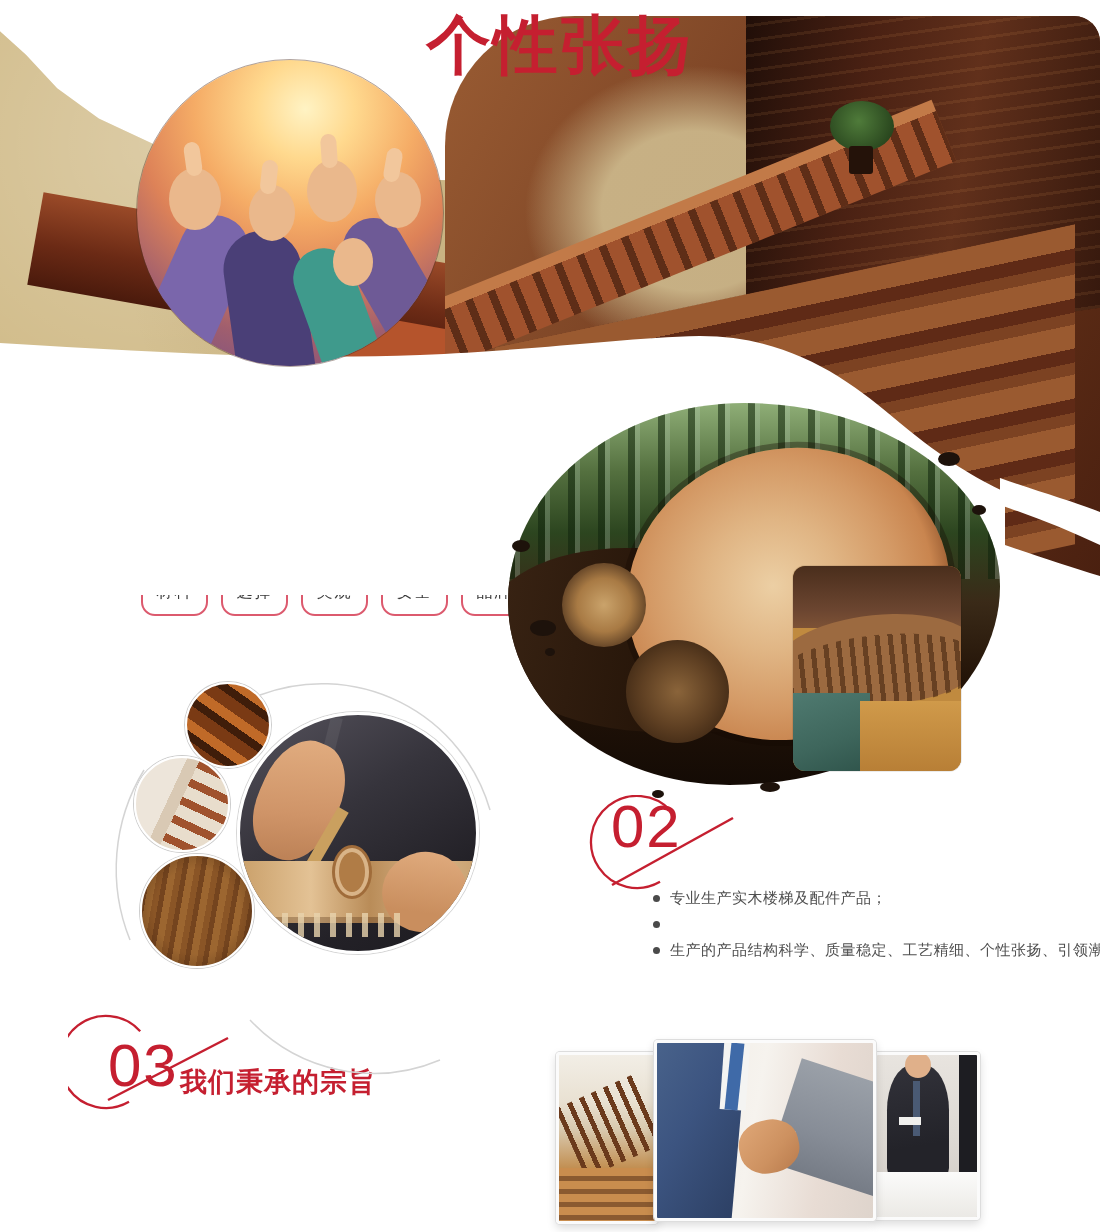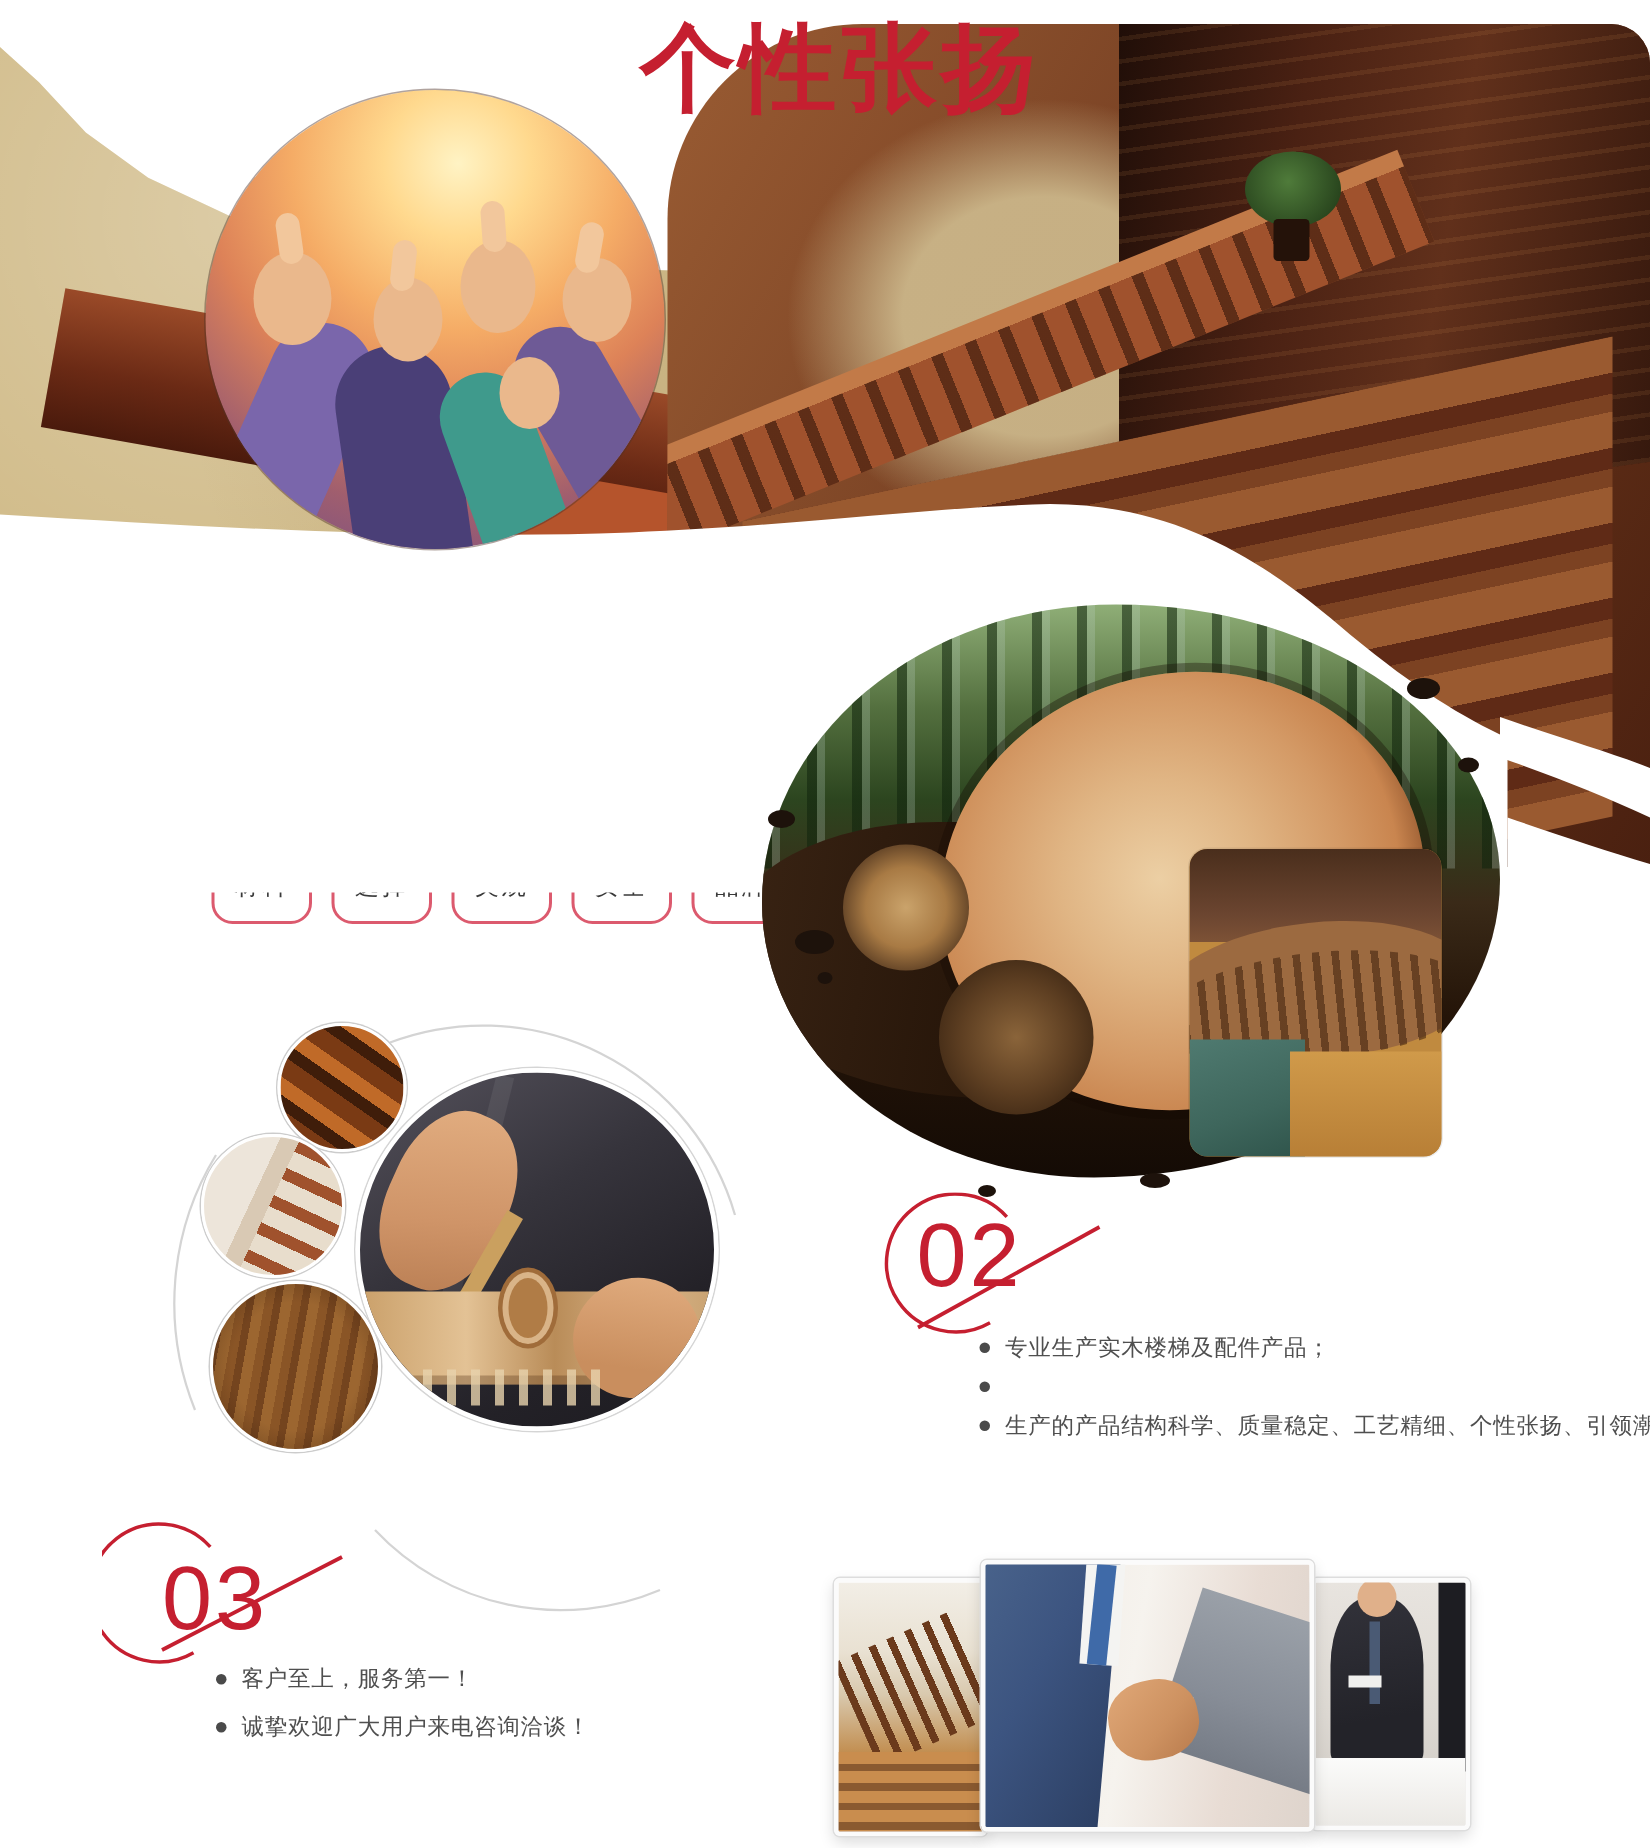"02" .sec2 .sec-num { top: 12px -> 2px }
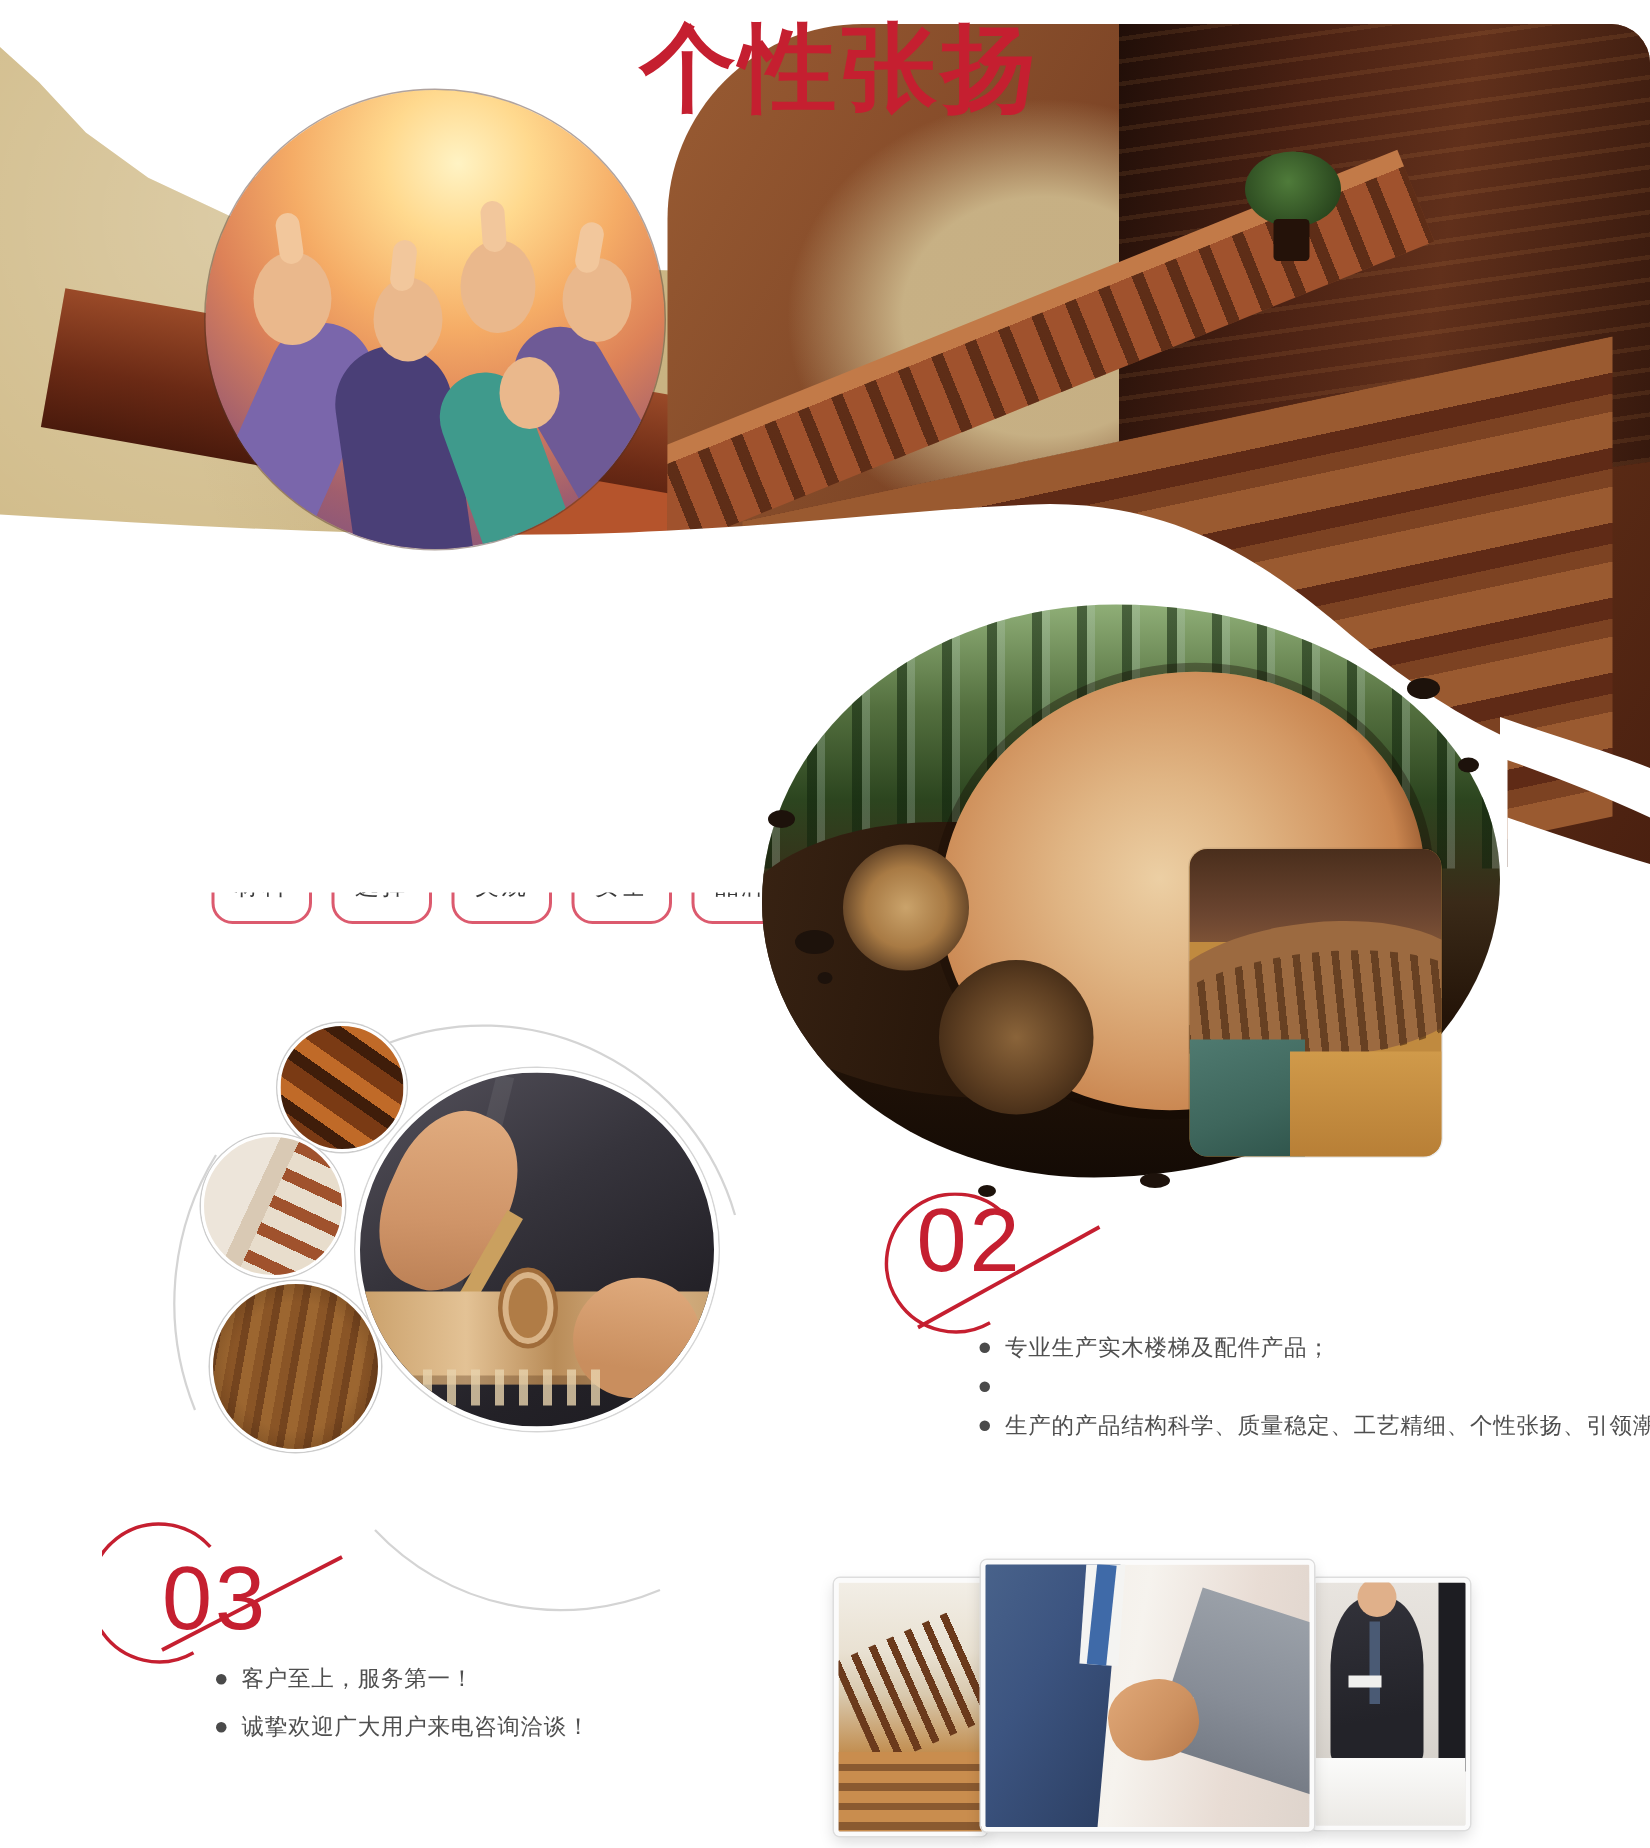"我们秉承的宗旨" h2.sec-heading { html: none -> <h2>我们秉承的宗旨</h2> }
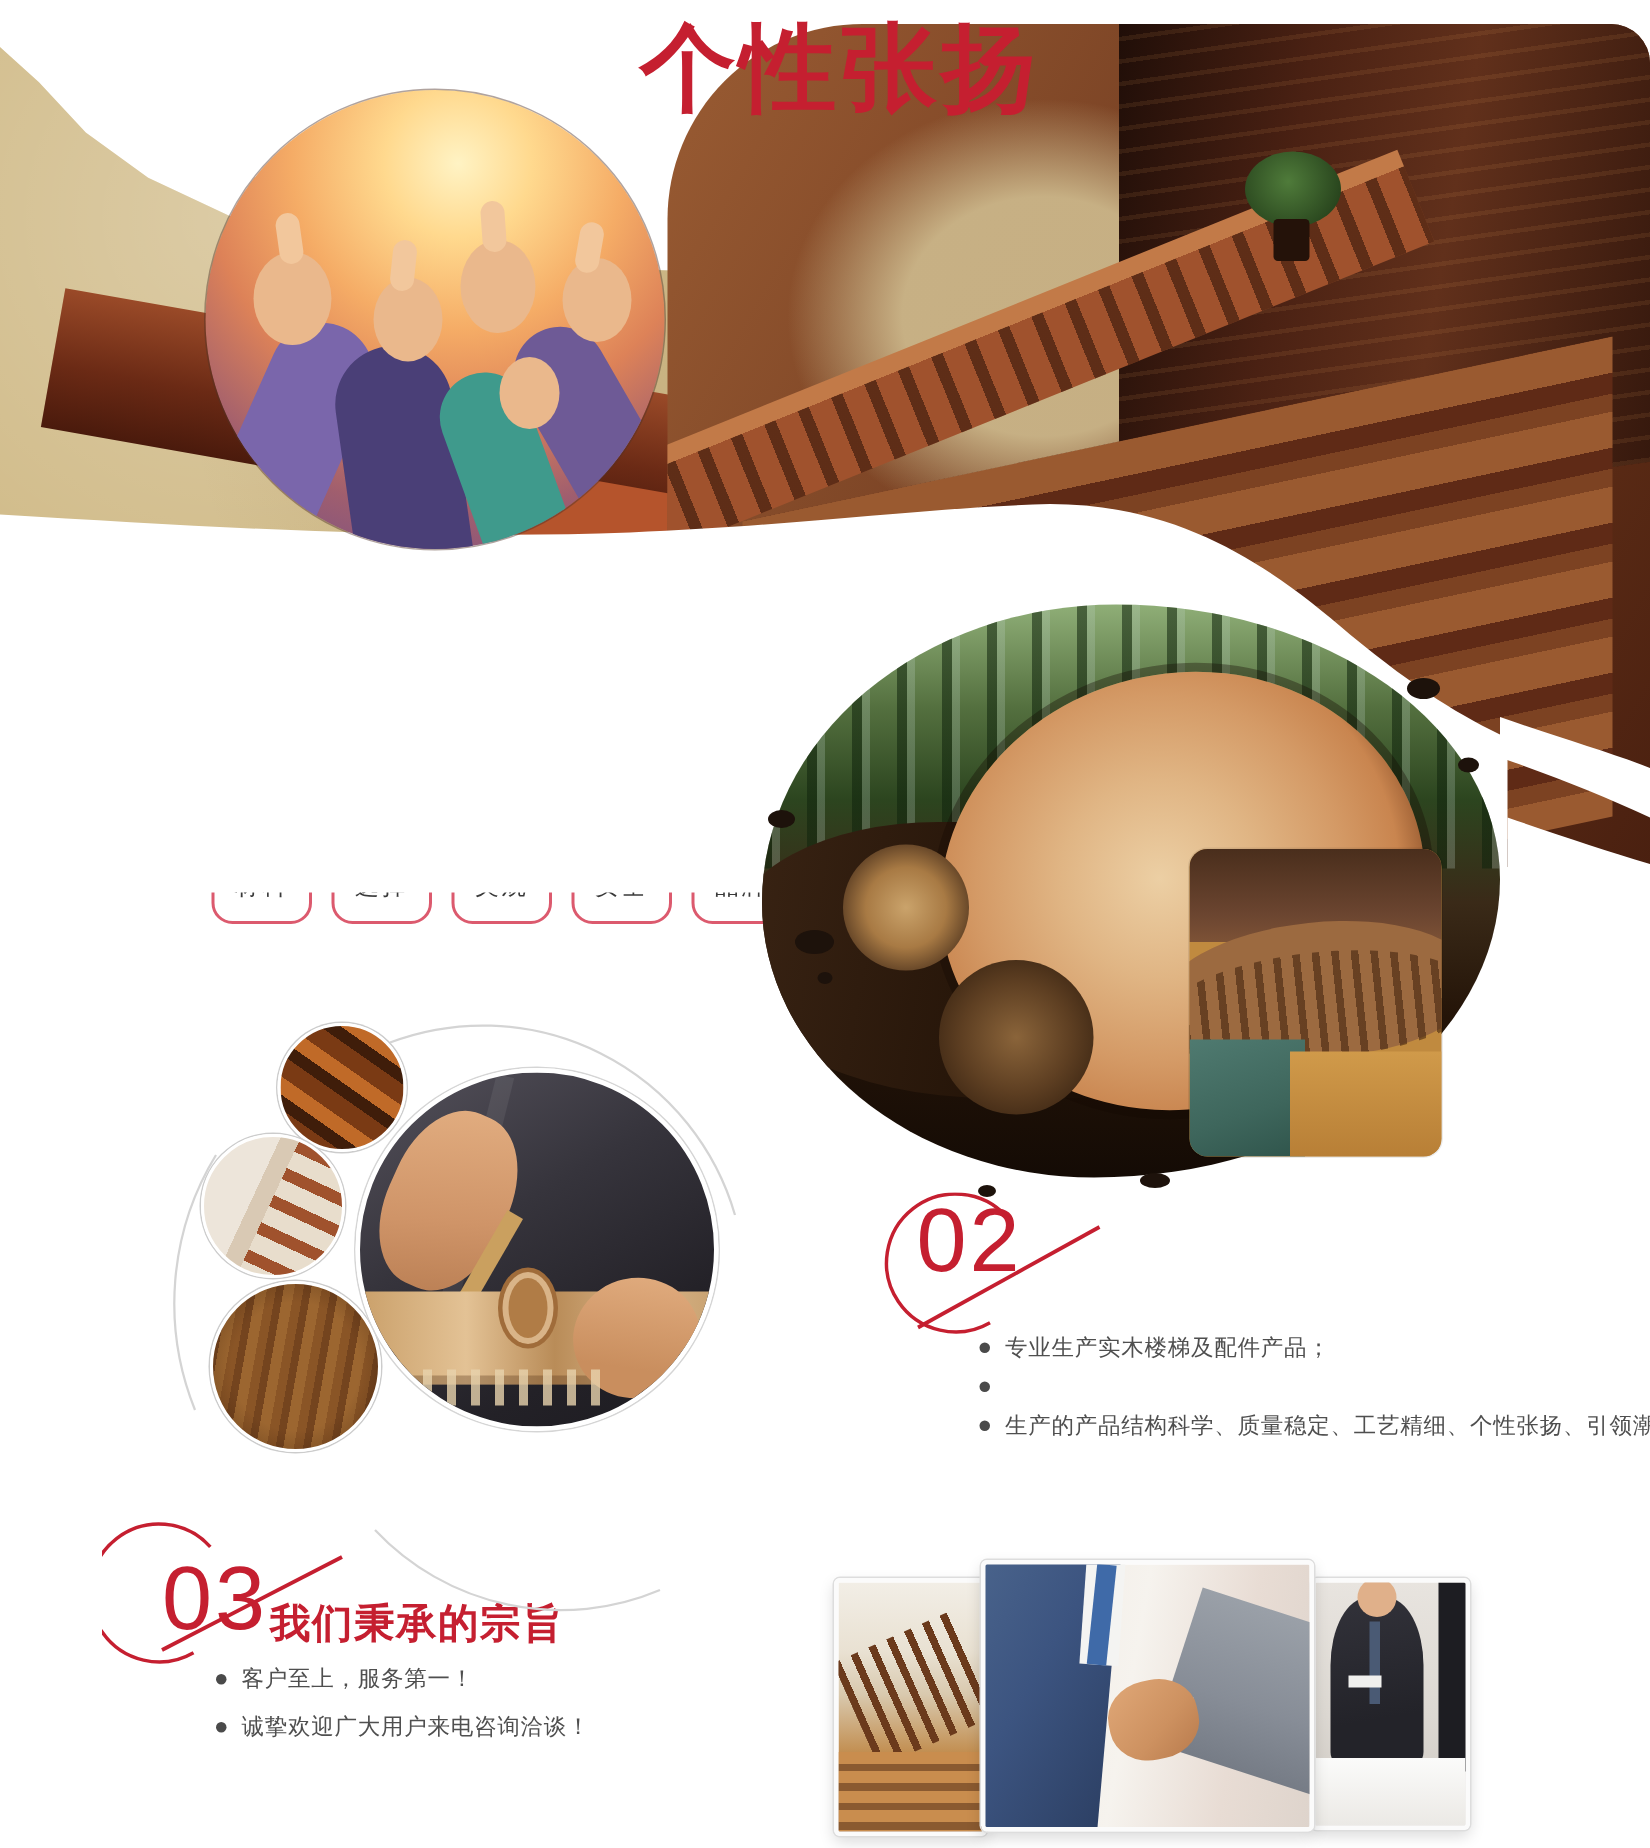"客户至上，服务第一！" div.bullets { html: <div> <div> <span></span> <span>客户至上，服务第一！</span> </div> <div> <span></span> <span>诚挚欢迎广大用户来电咨询洽谈！</span> </div> </div> -> none }
